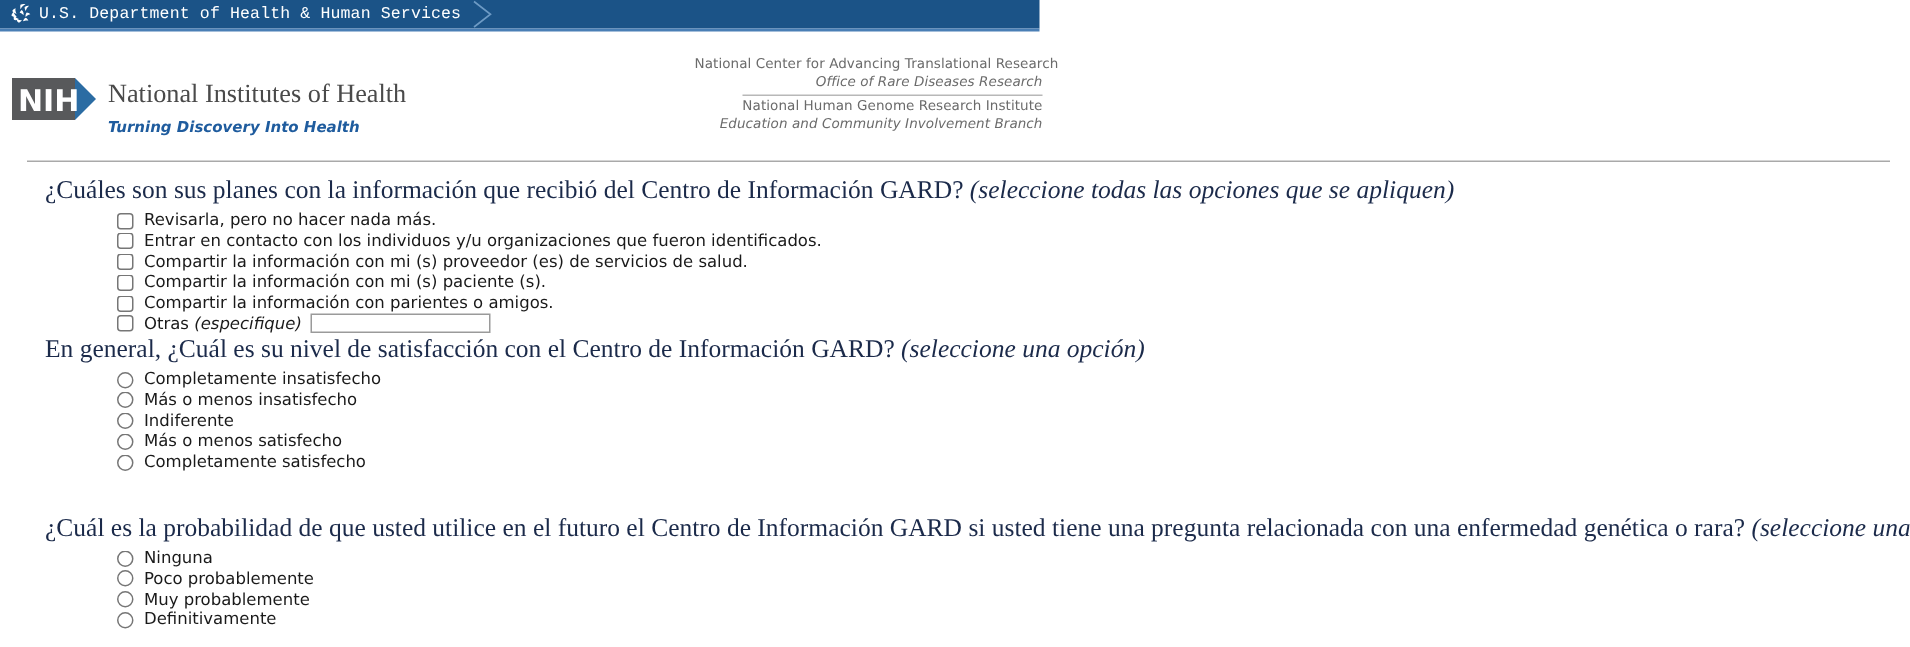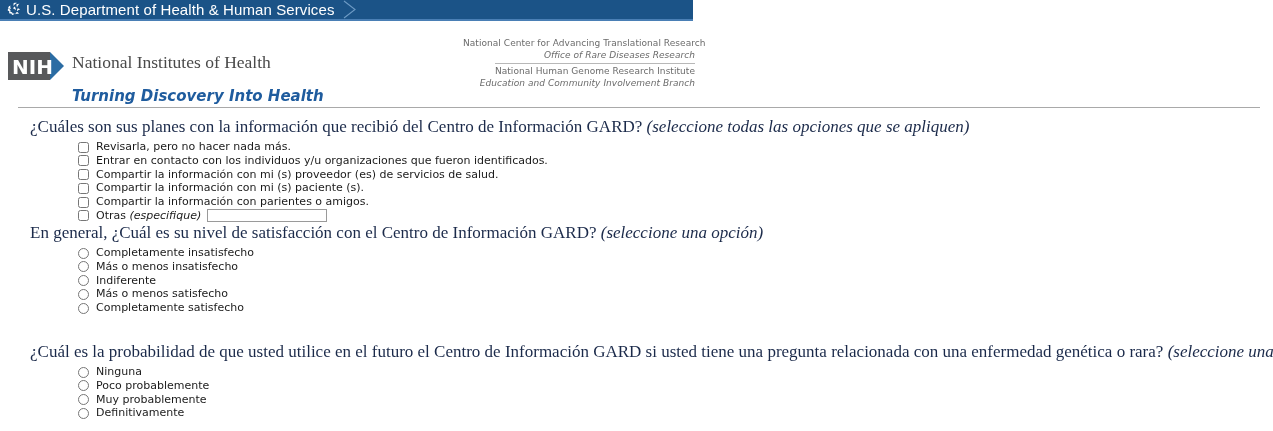"U.S. Department of Health &" .hhs-text { font-family: Liberation Sans, sans-serif -> Liberation Mono, monospace; font-size: 15px -> 11px }
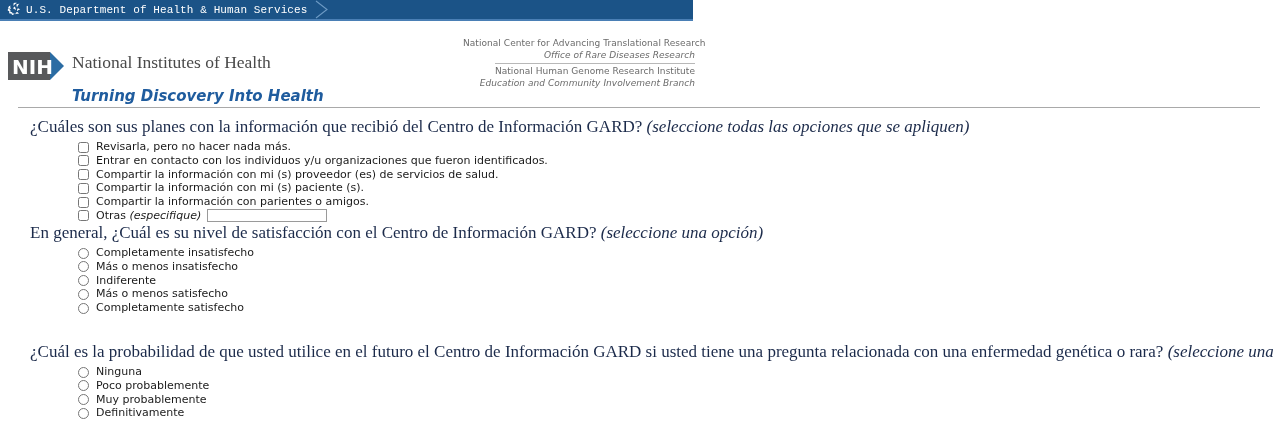"Turning Discovery Into Health" .nih-tagline { font-size: 15px -> 10px; margin-top: 18px -> 8px }
